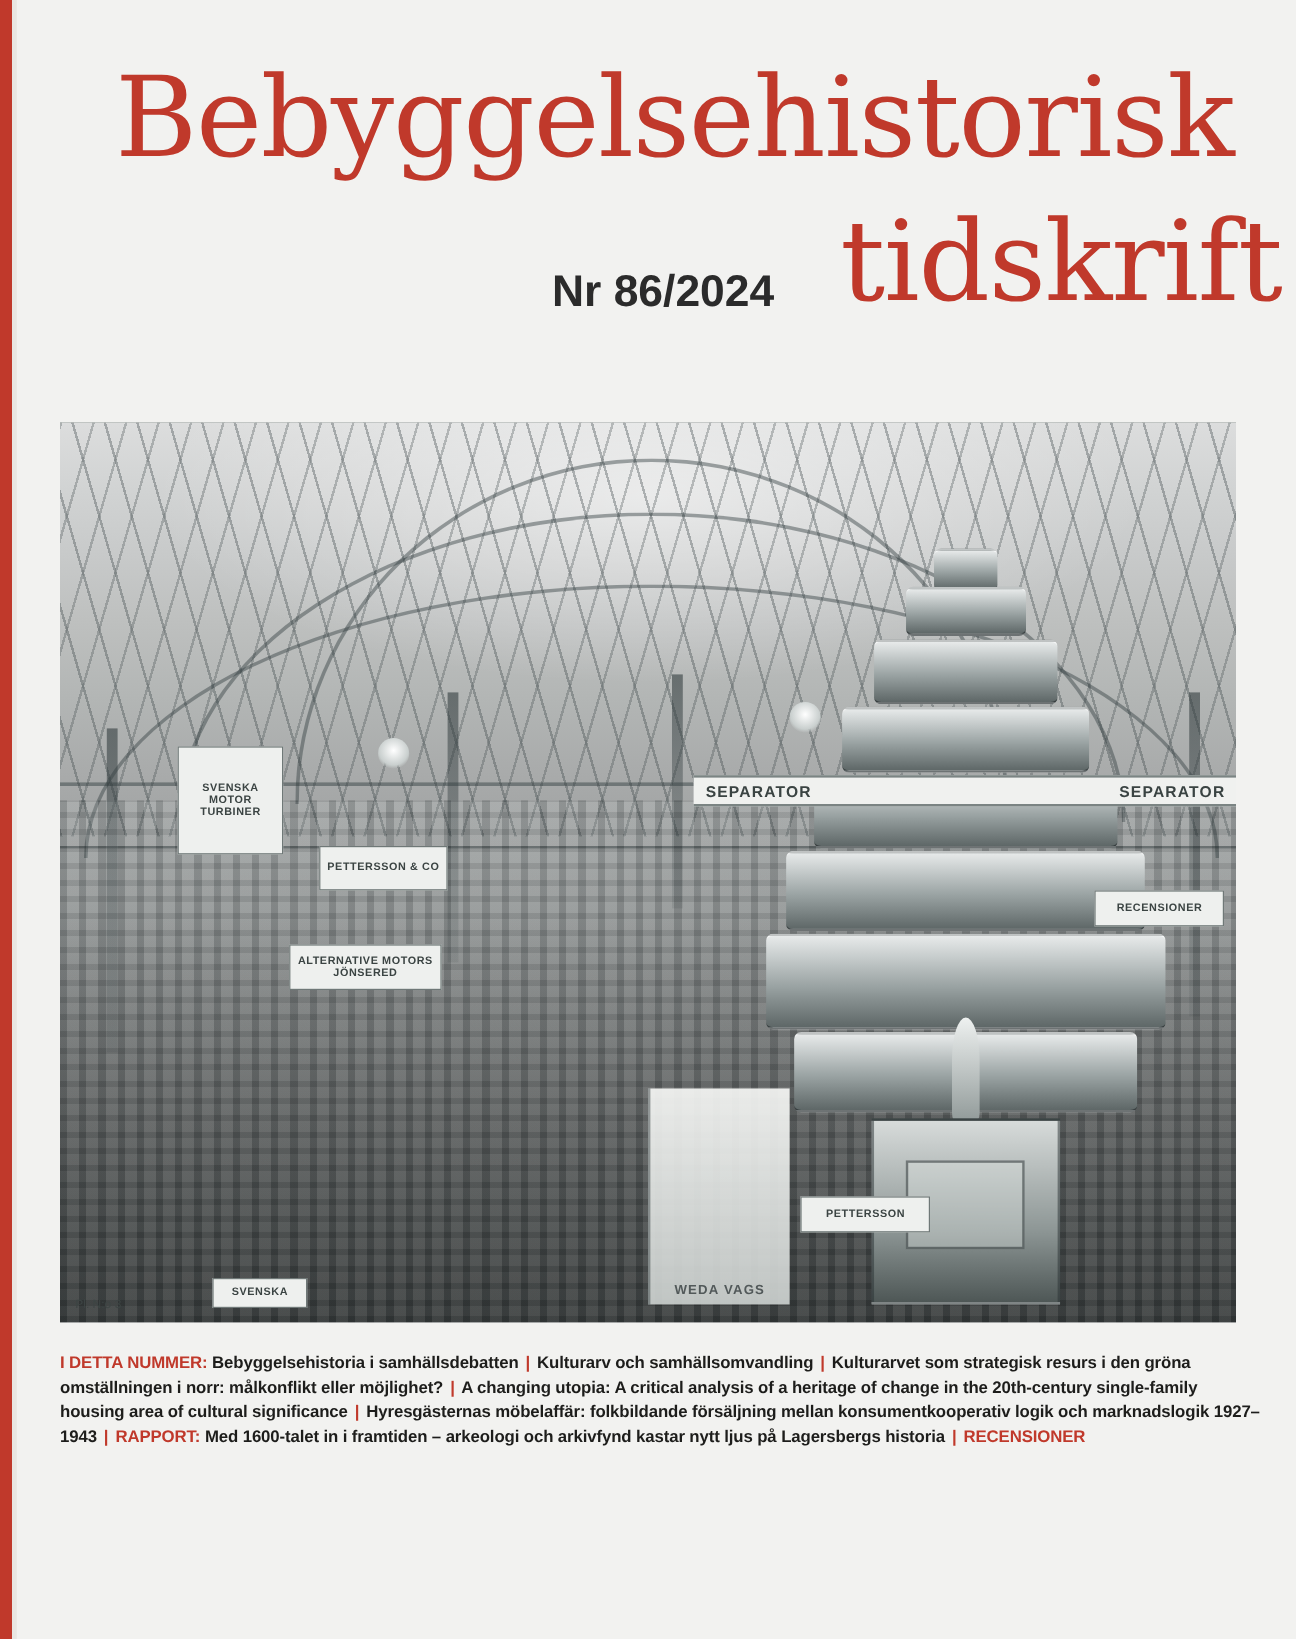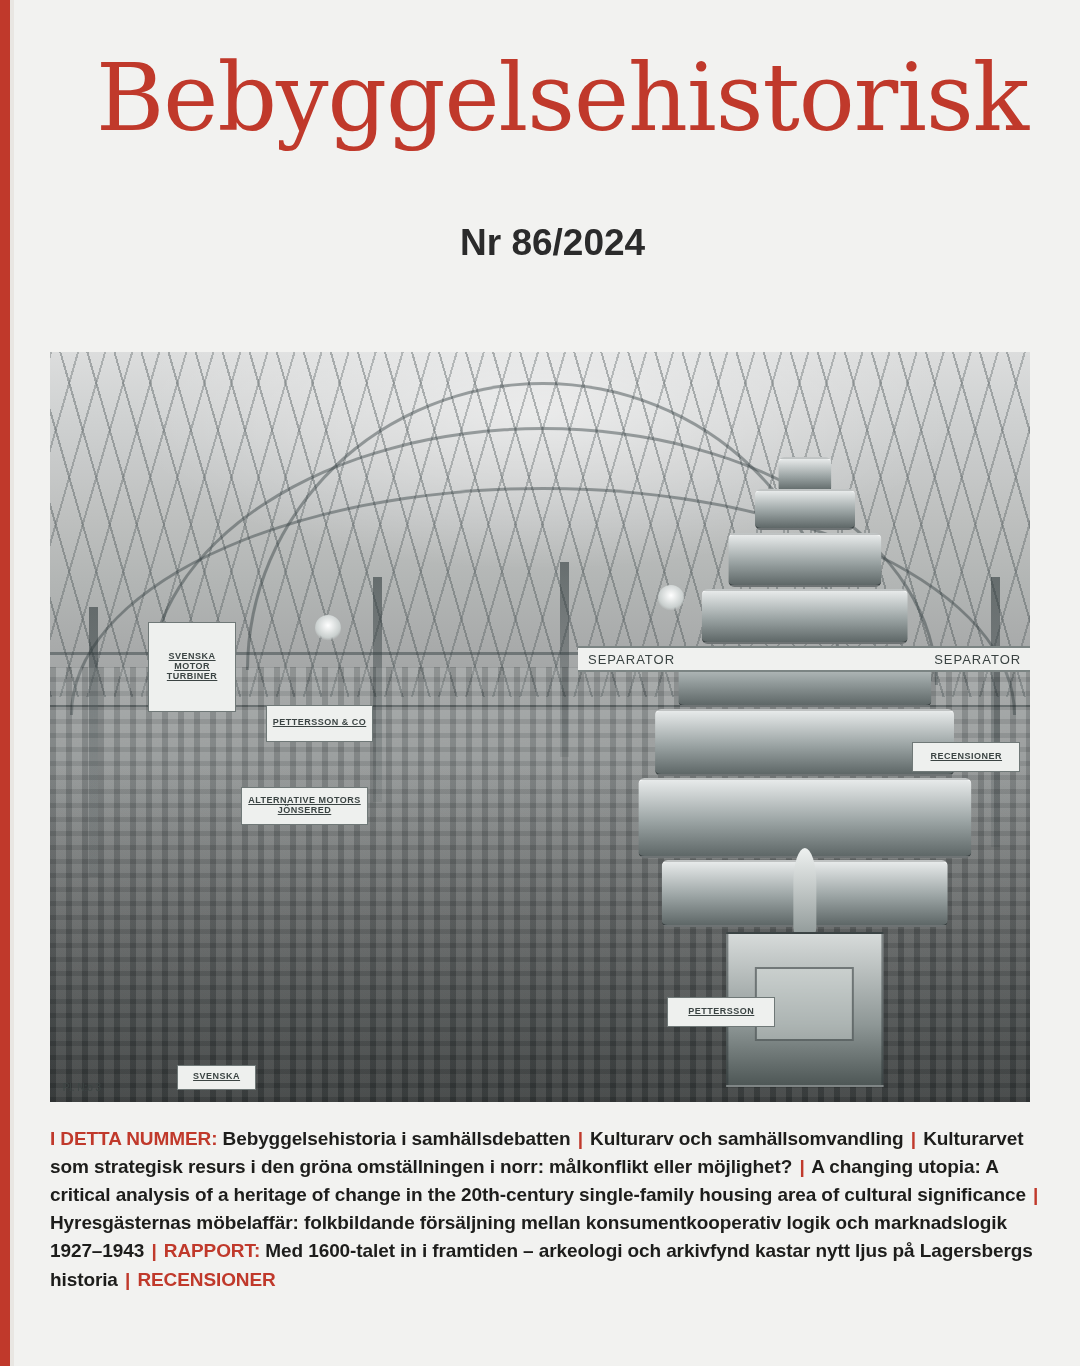"tidskrift" div.title-line2 { html: none -> <div>tidskrift</div> }
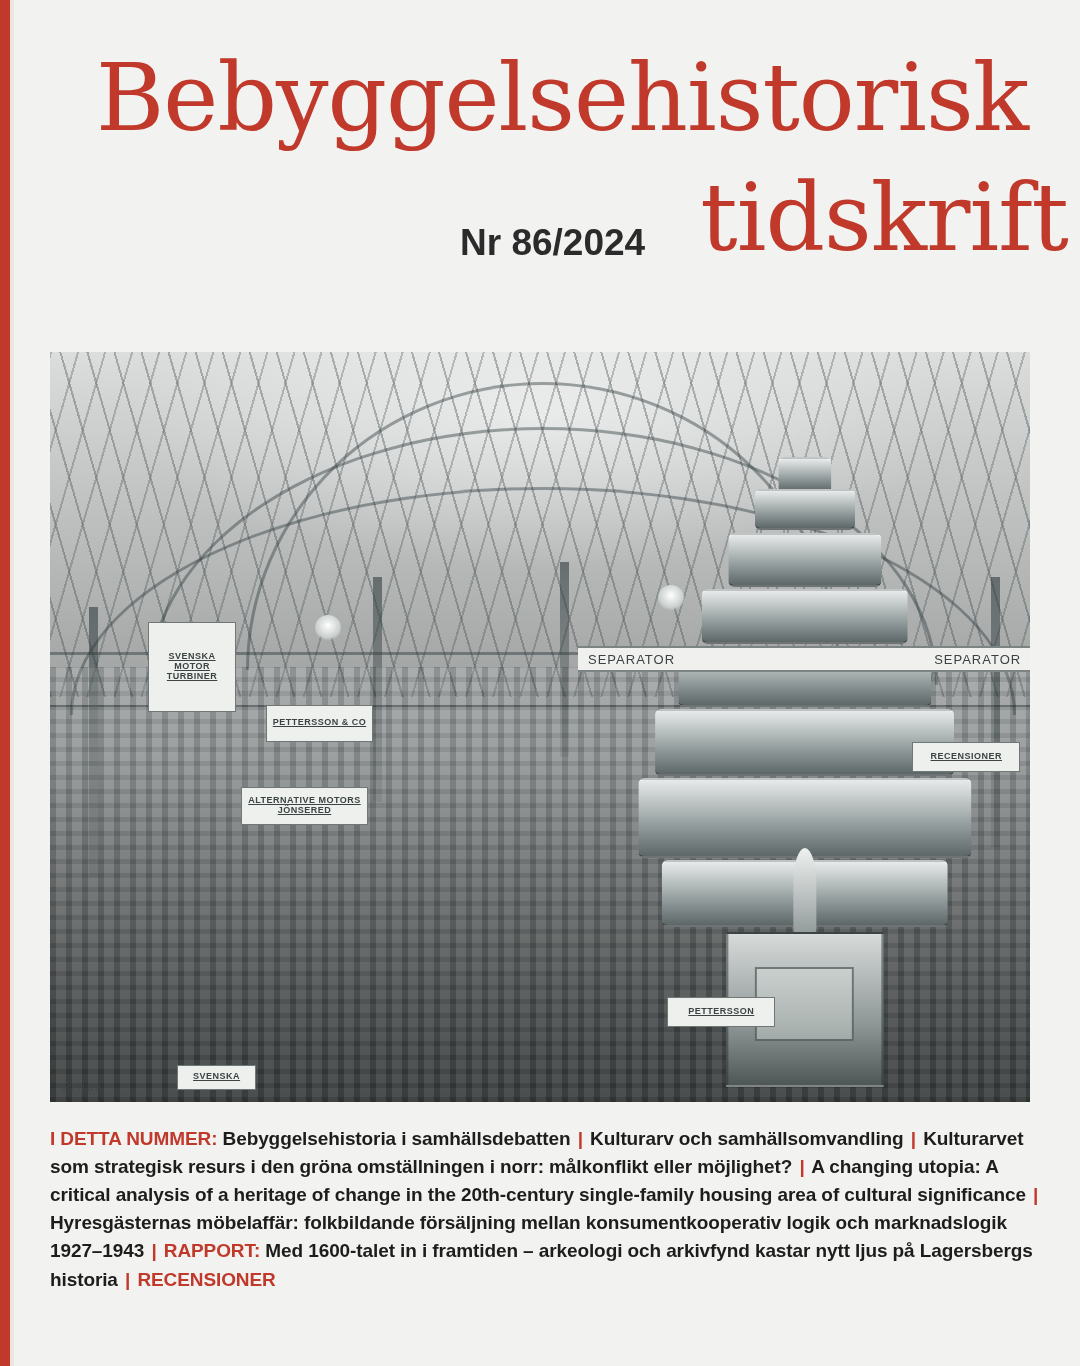"SVENSKA MOTOR TURBINER" .small-sign { text-decoration: underline -> none }
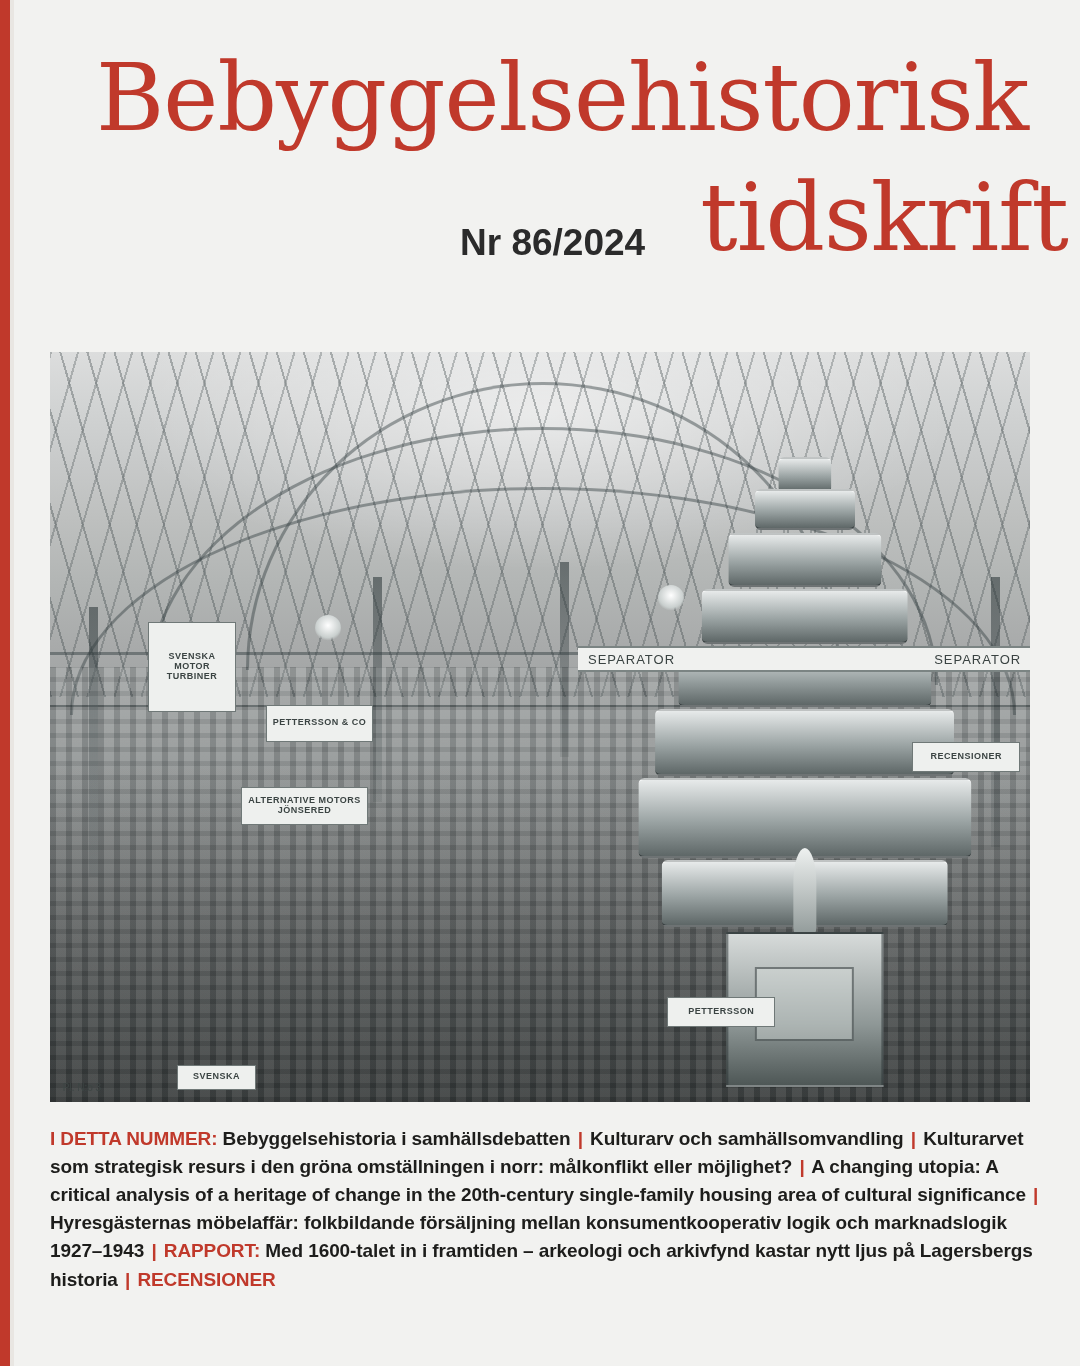"SEPARATOR" .sign-band { font-weight: 400 -> 700 }
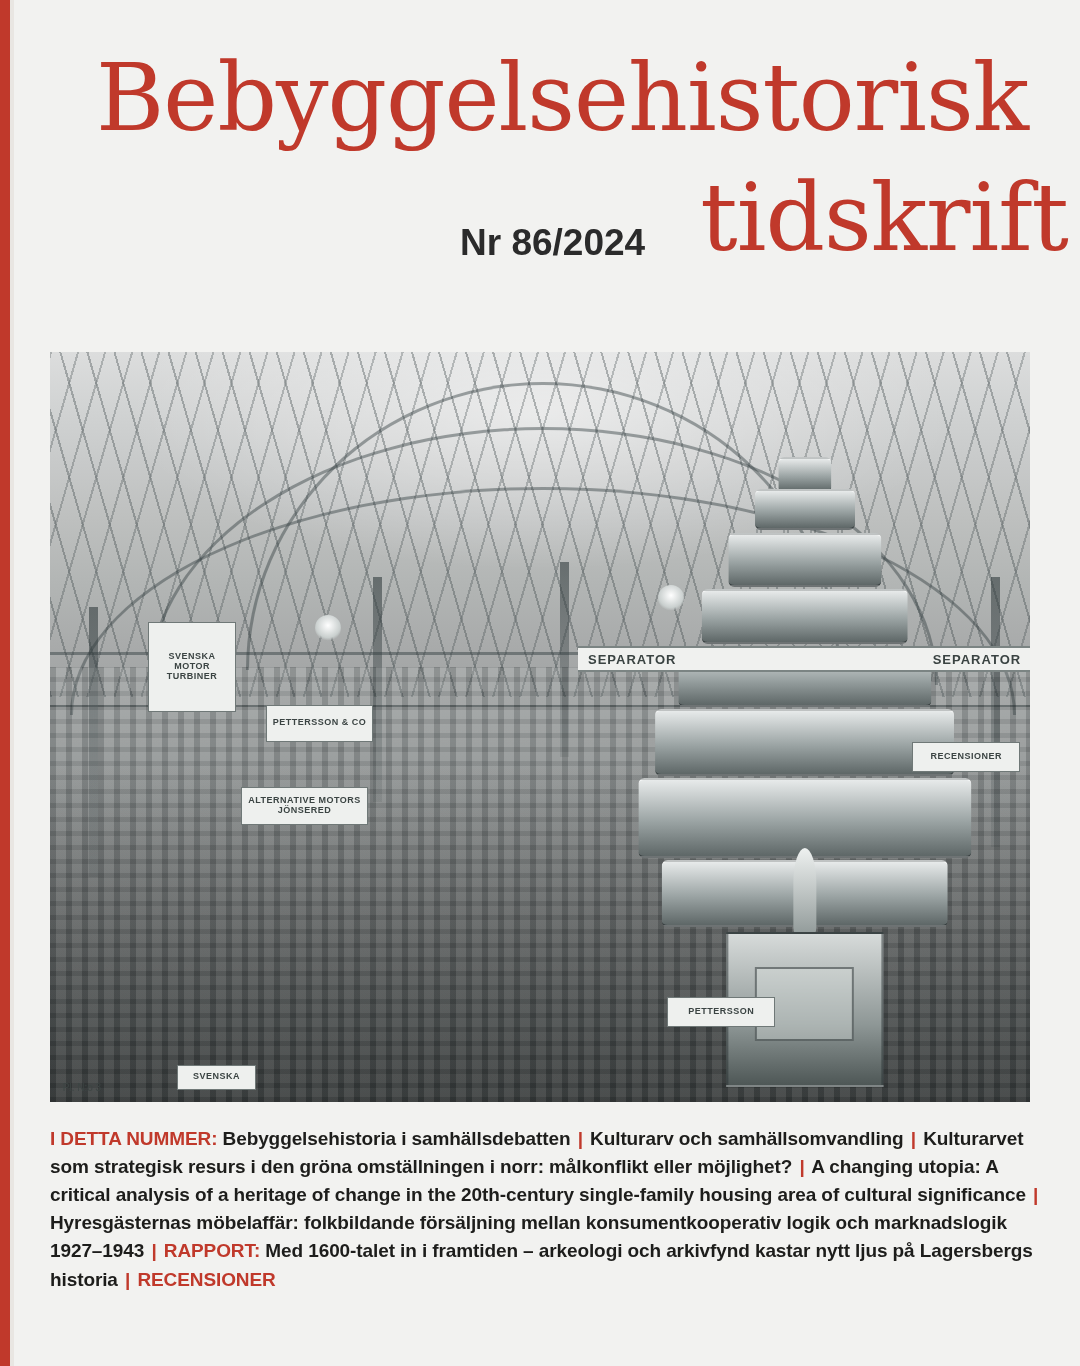"WEDA VAGS" div.flag { html: none -> <div>WEDA VAGS</div> }
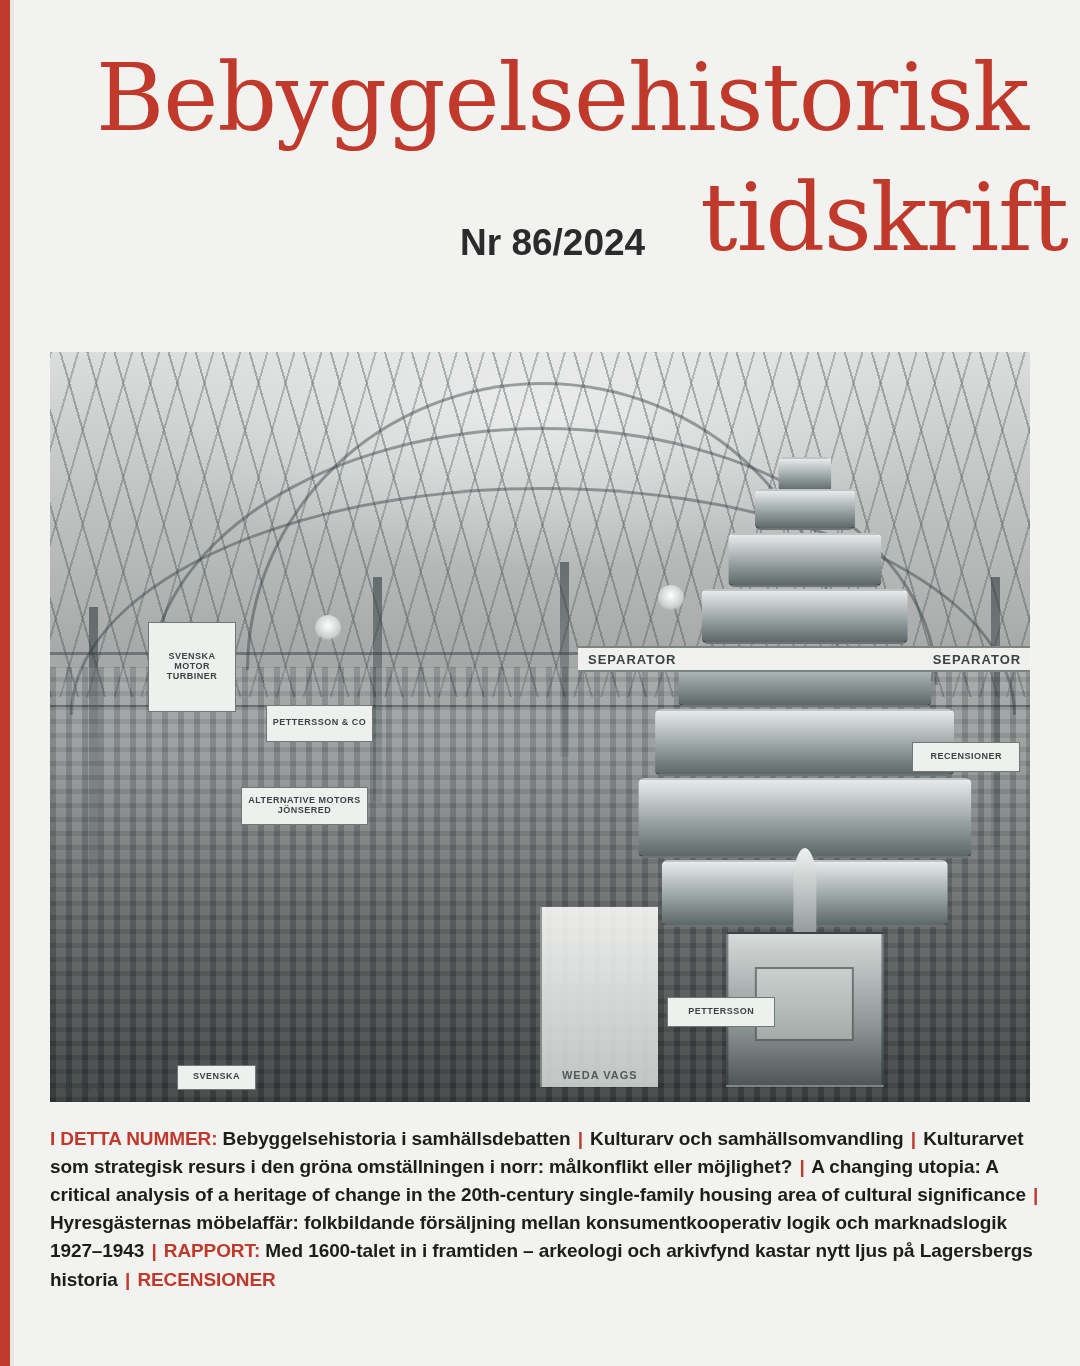"I DETTA NUMMER: Bebyggelsehistoria i" .contents { font-size: 19px -> 14px }
